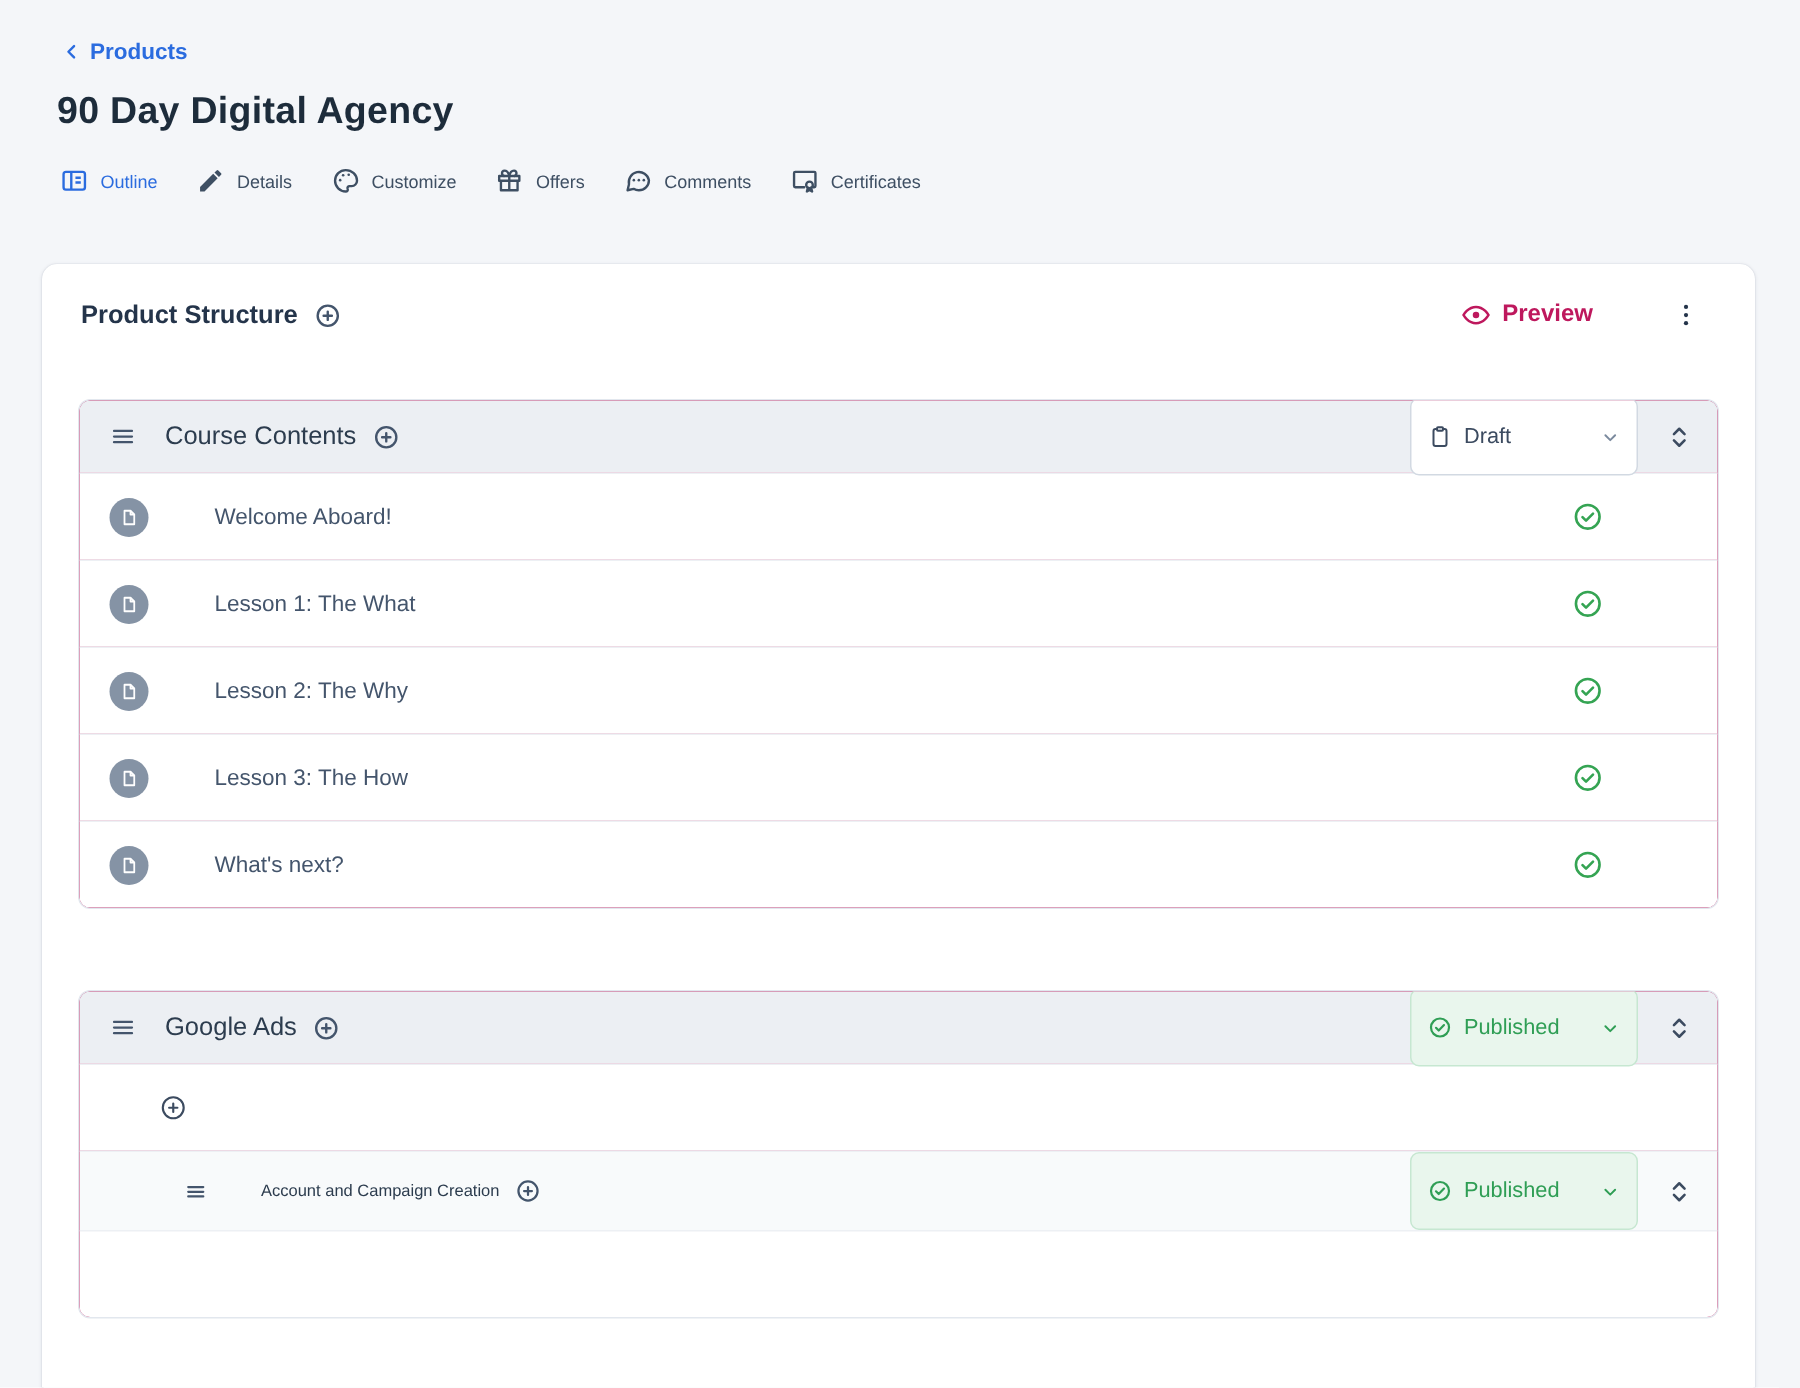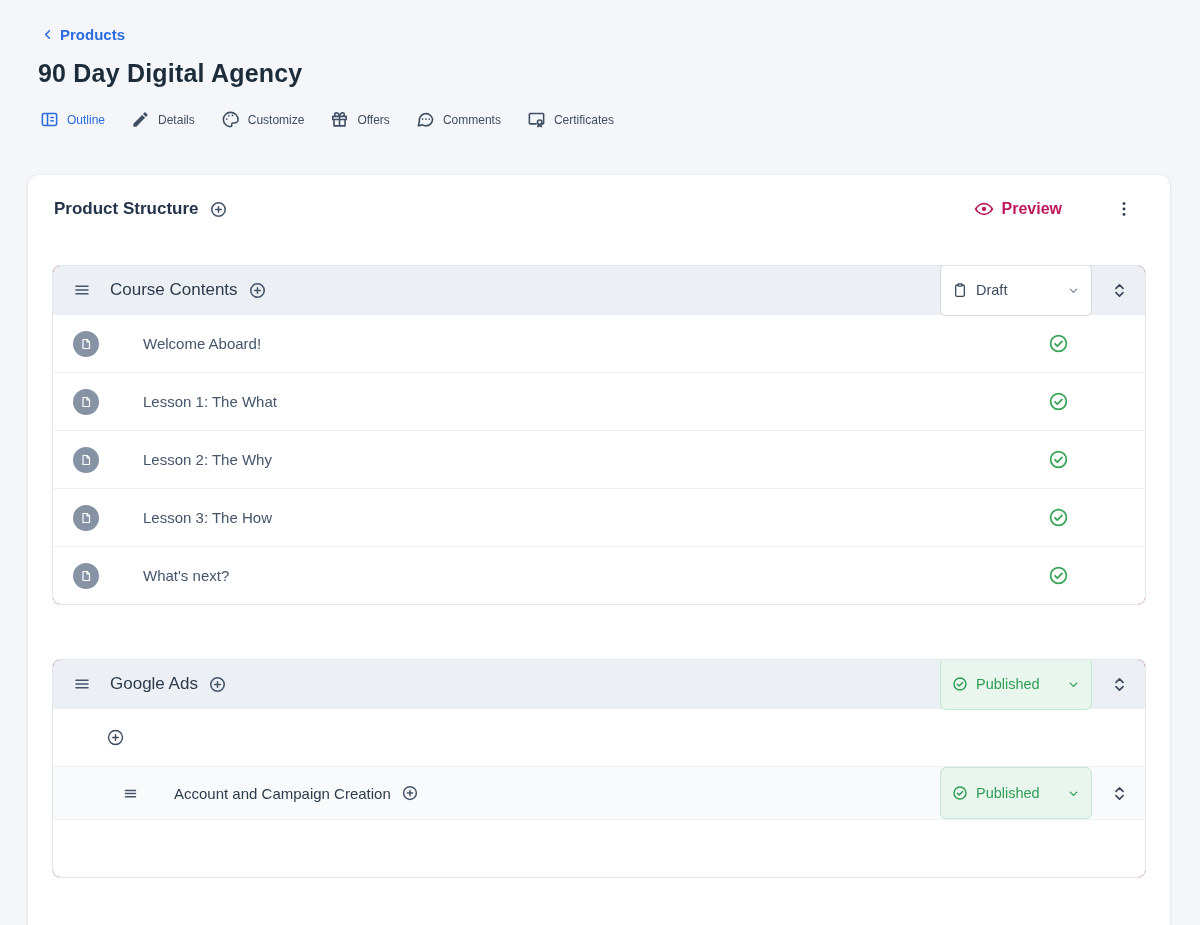"Account and Campaign Creation" .subsection-title { font-size: 15px -> 11px }
